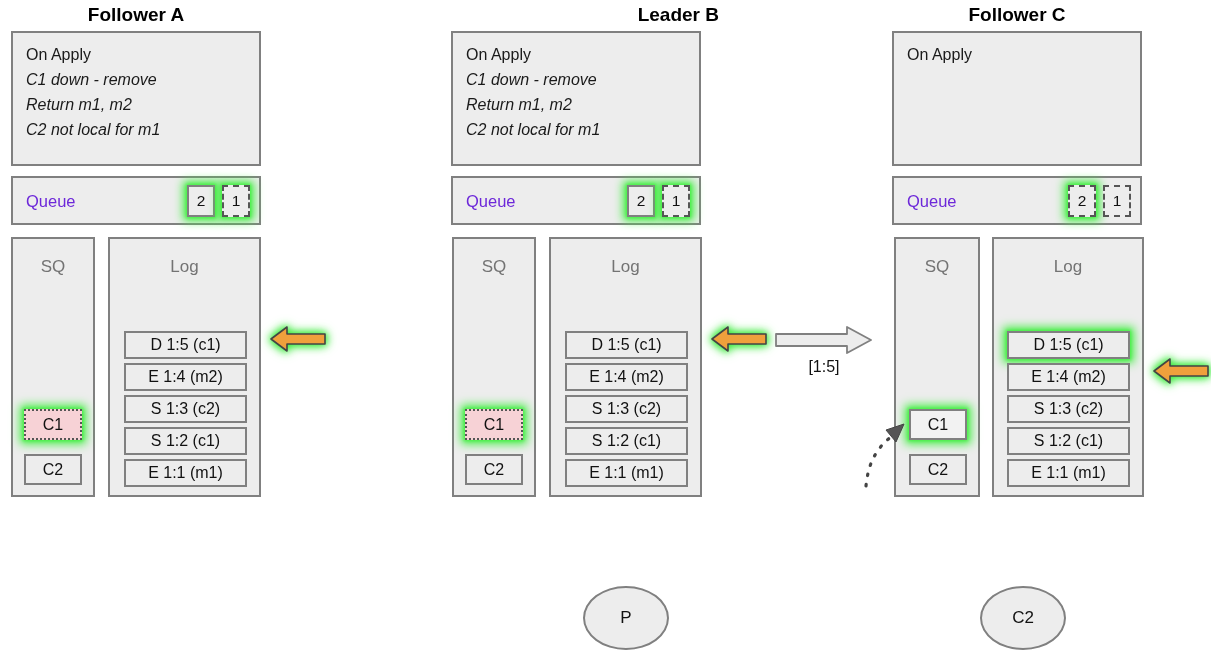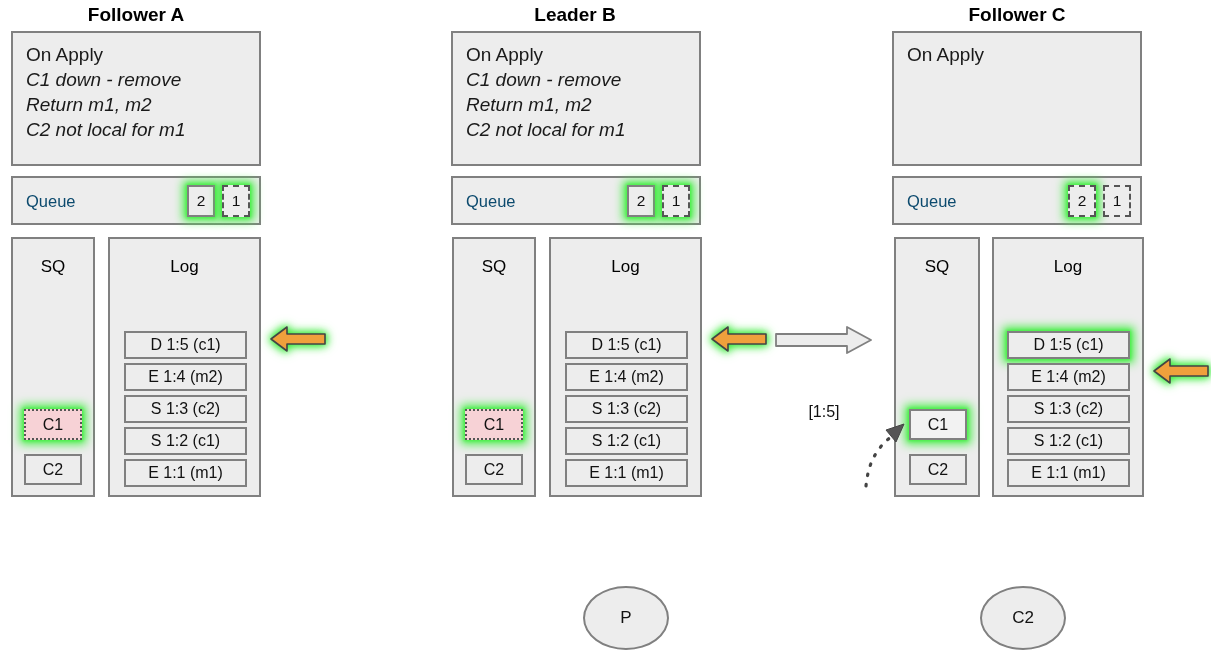"Leader B" div.col-title { left: 450px -> 469px; text-align: none -> right }
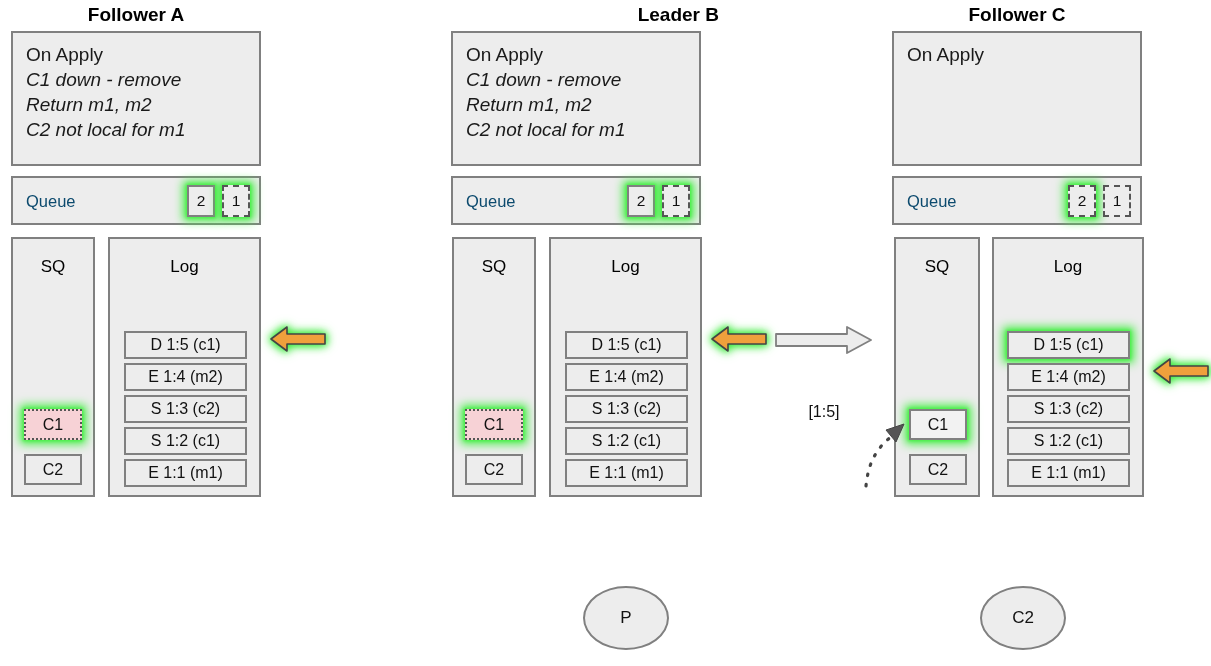"On Apply" .apply-line { font-size: 19px -> 16px }
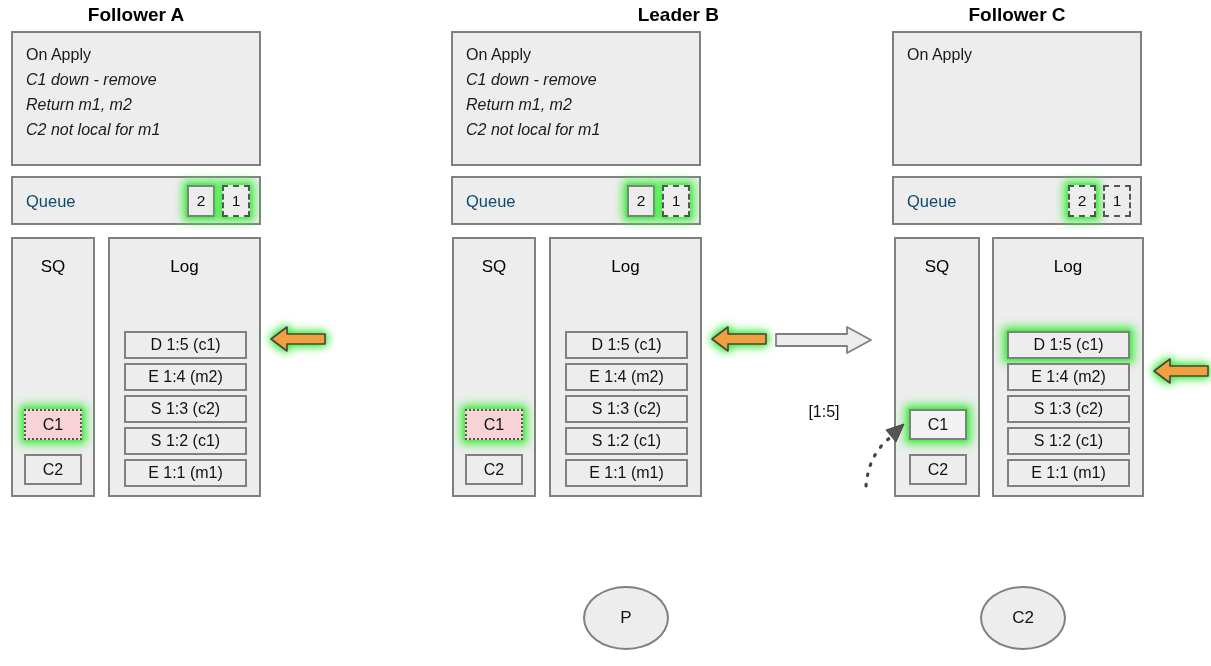"Queue" .queue-label { color: #0c4a6e -> #6d28d9 }
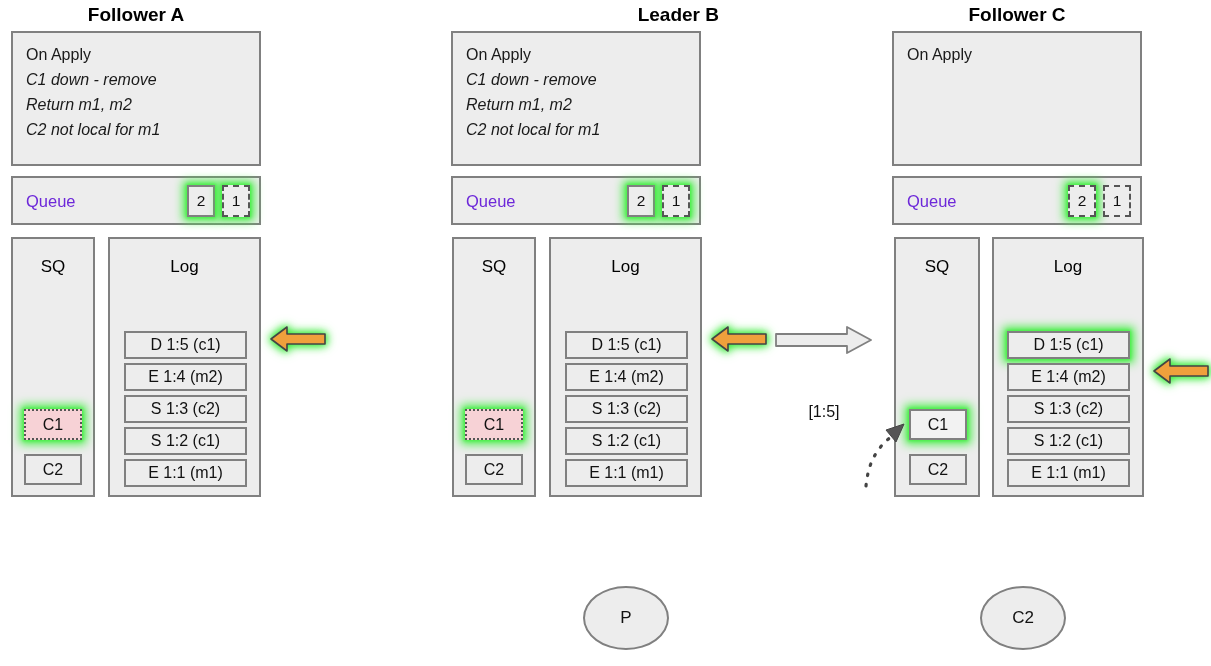"SQ" .stack-title { color: #000000 -> #737373 }
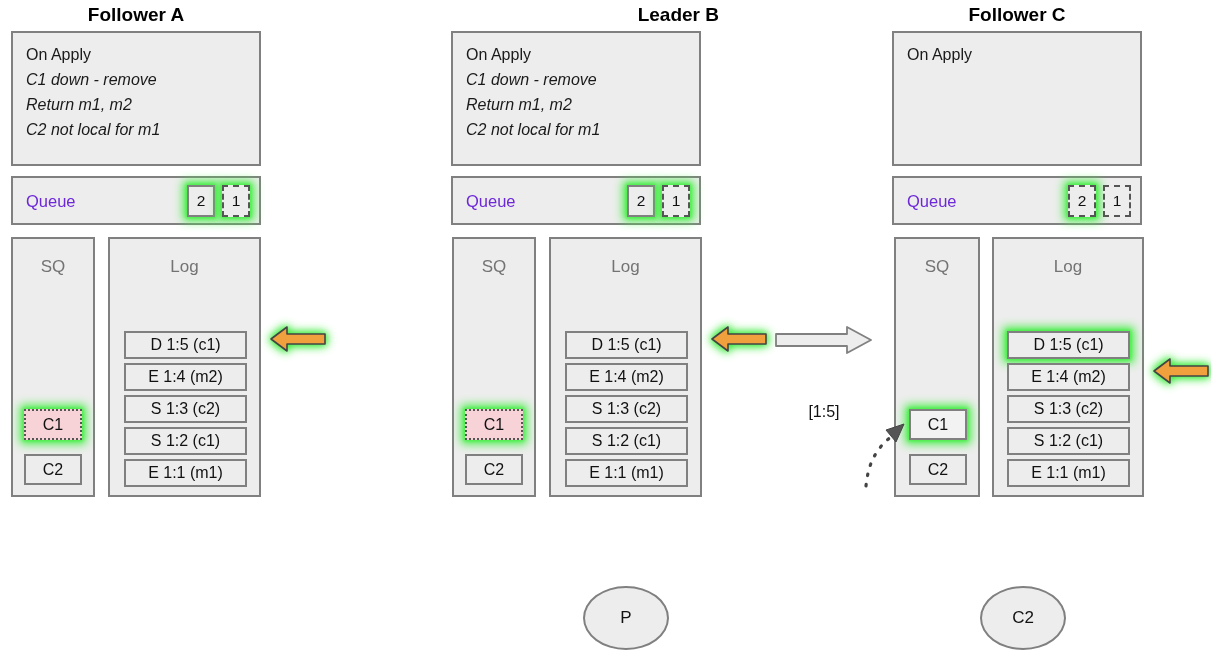"[1:5]" .arrow-label { margin-top: 45px -> none }
